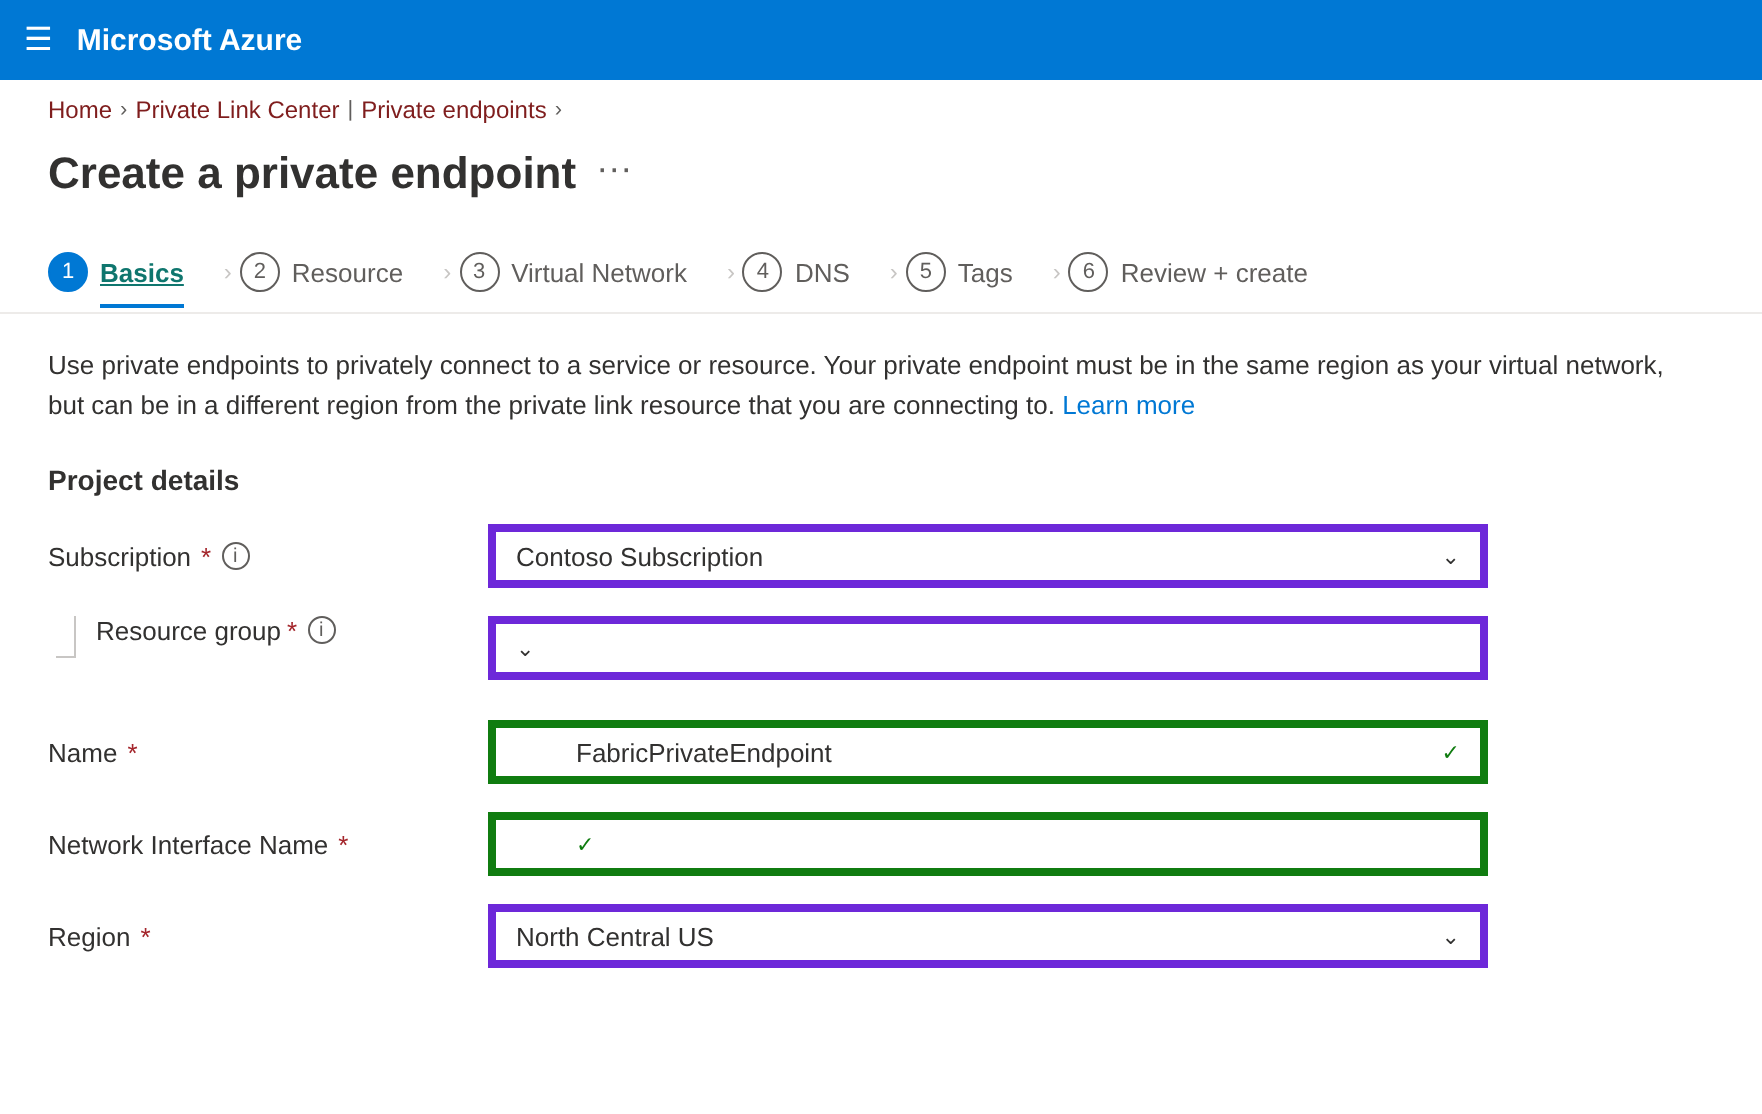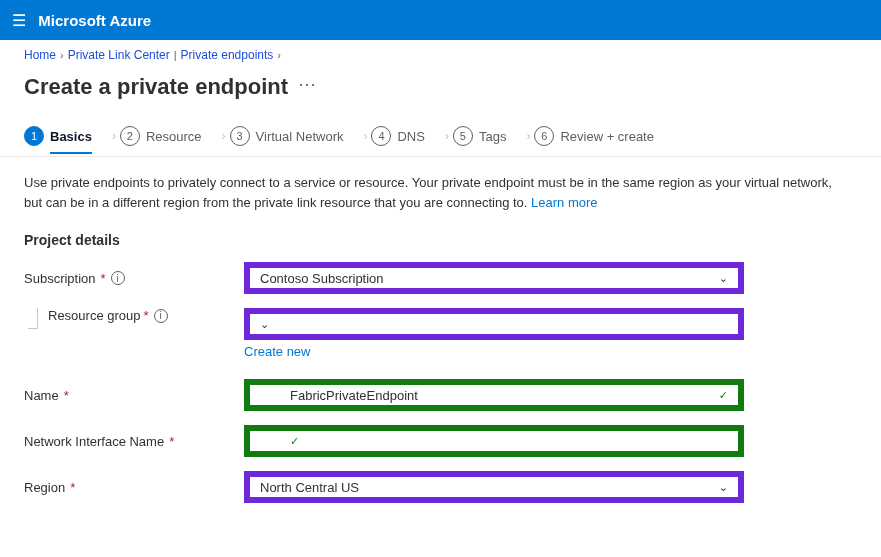"Home" .breadcrumb a { color: #1d4ed8 -> #7f1d1d }
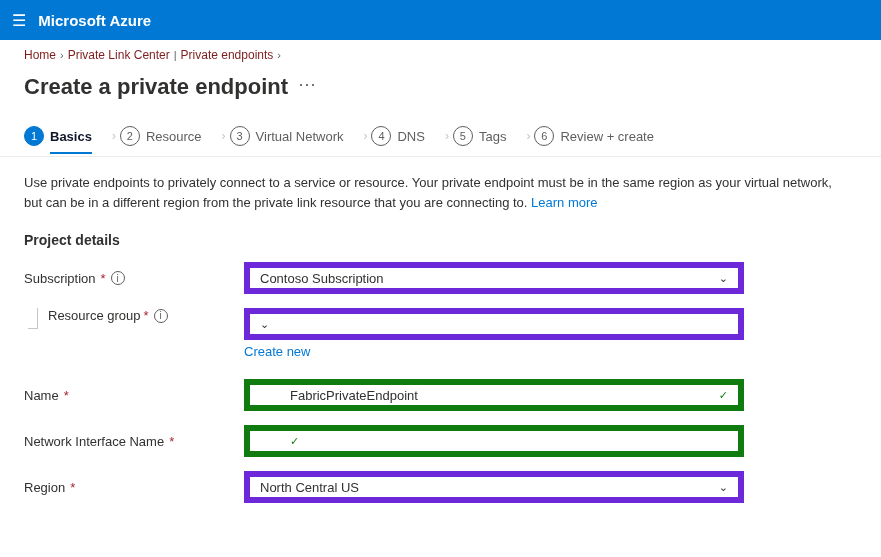"Basics" .step.active .step-label { color: #0f172a -> #0f766e; text-decoration: none -> underline }
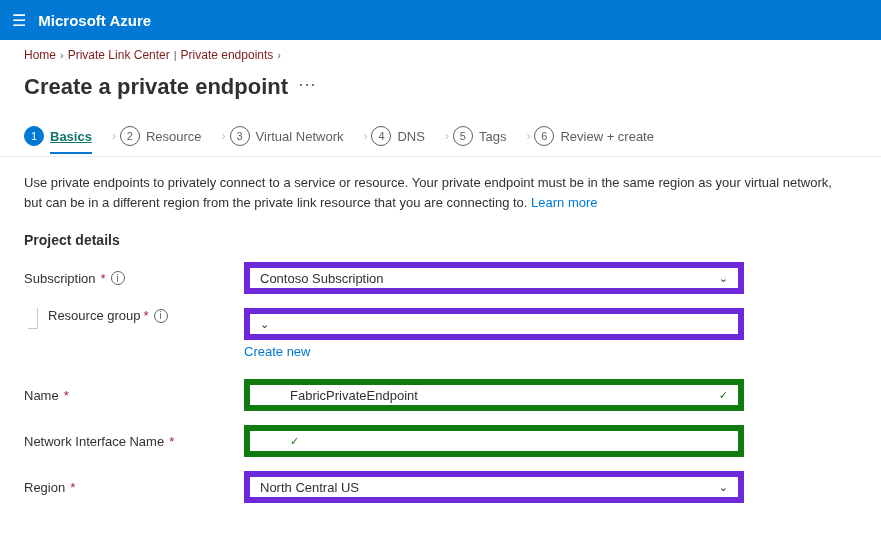"Contoso Subscription" .dropdown { border: 6px solid #6d28d9 -> 4px solid #6d28d9 }
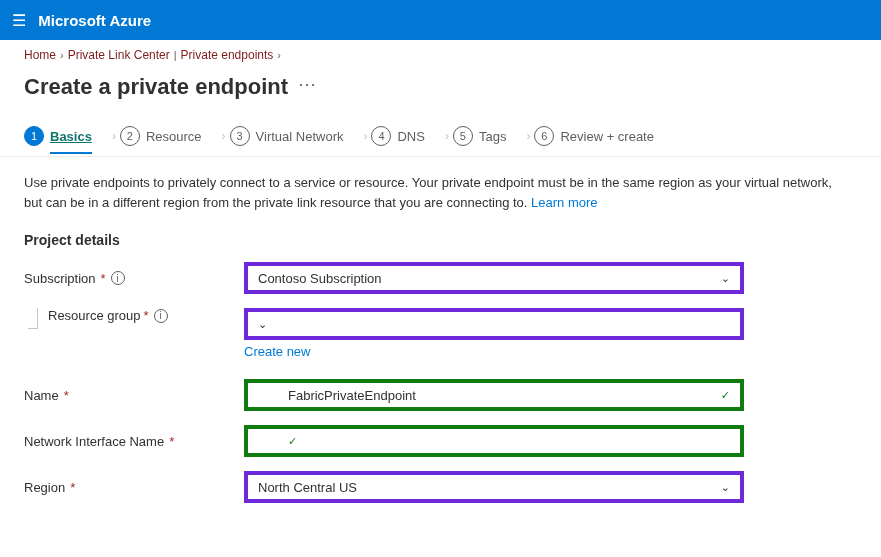"Resource group" div { align-items: center -> none }
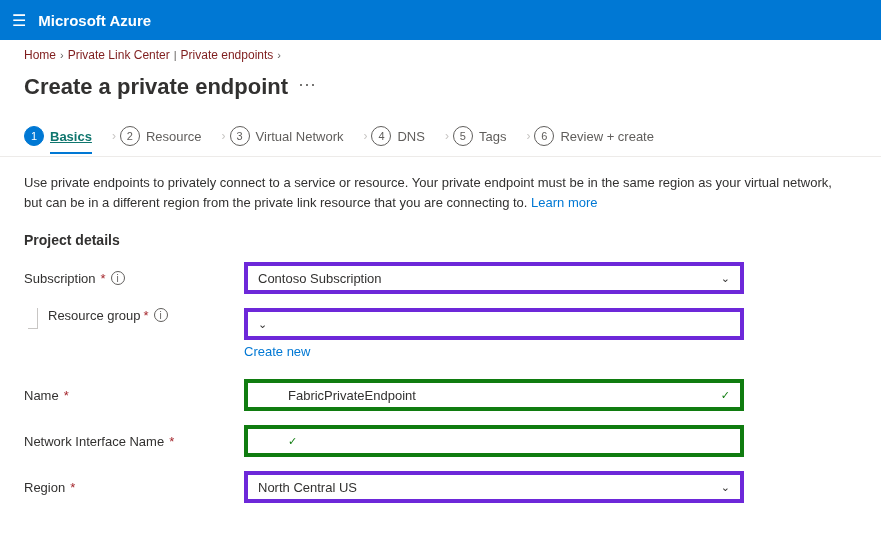"Create new" a.create-new-link { html: <a>Create new</a> -> none }
